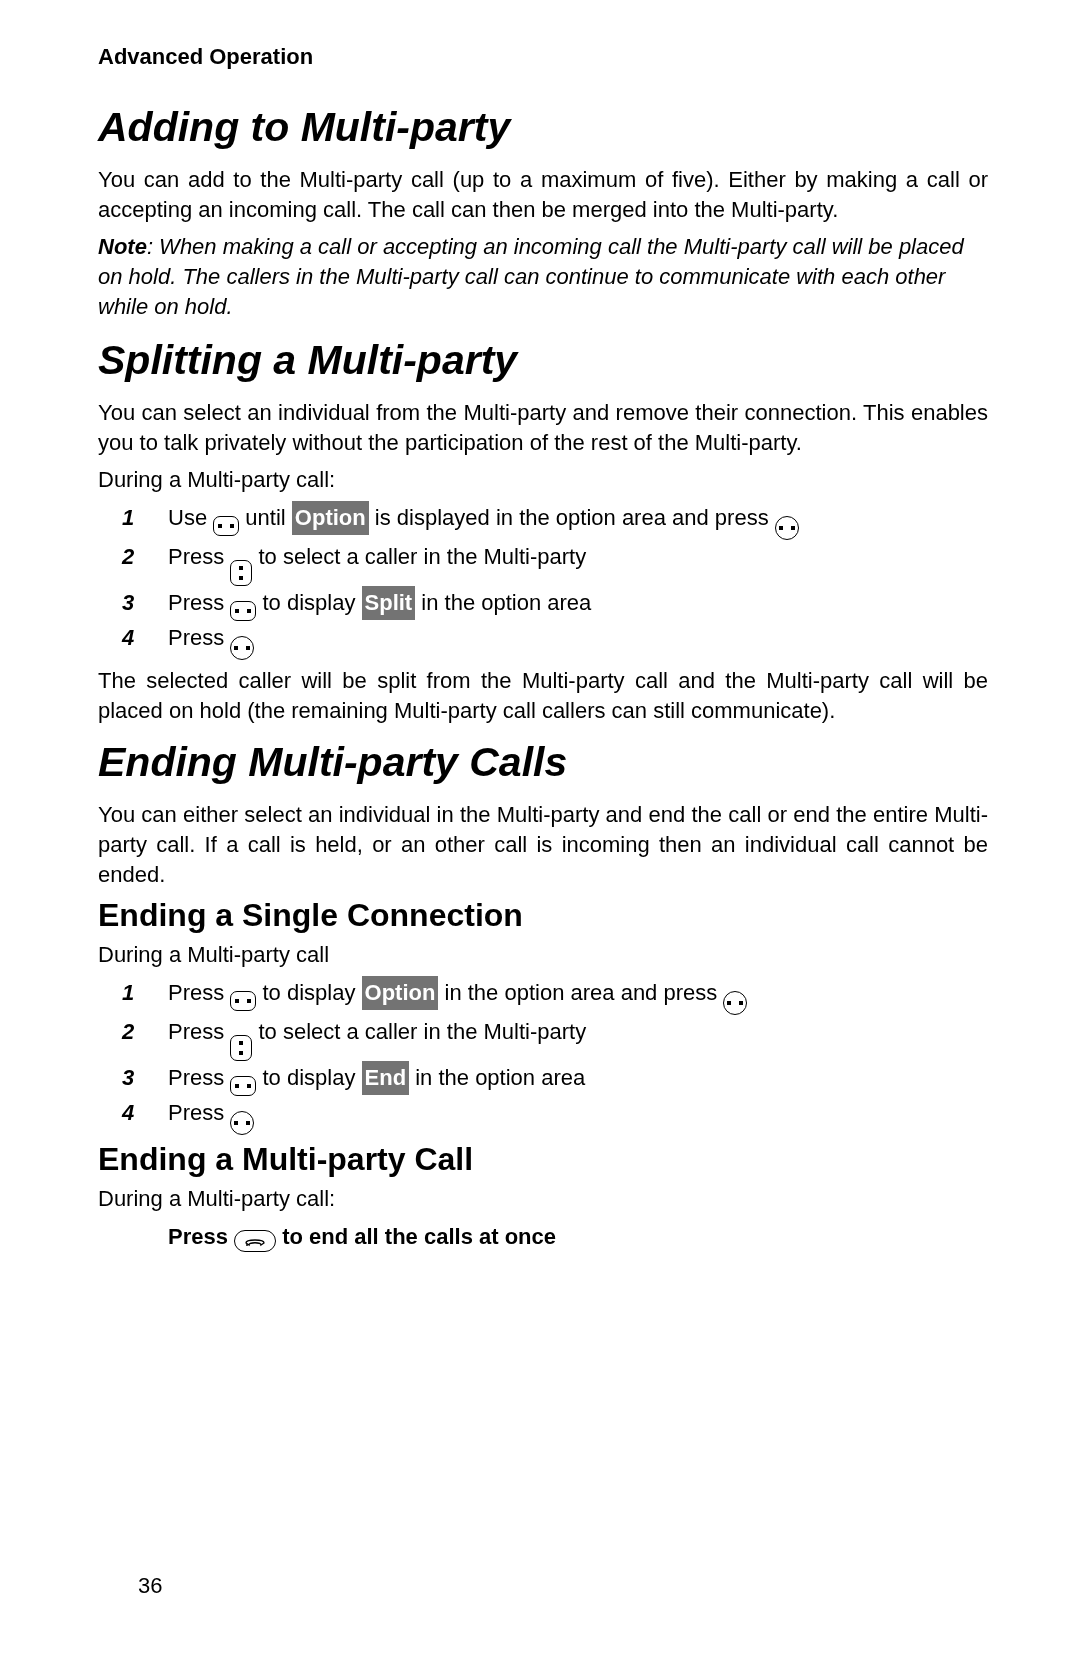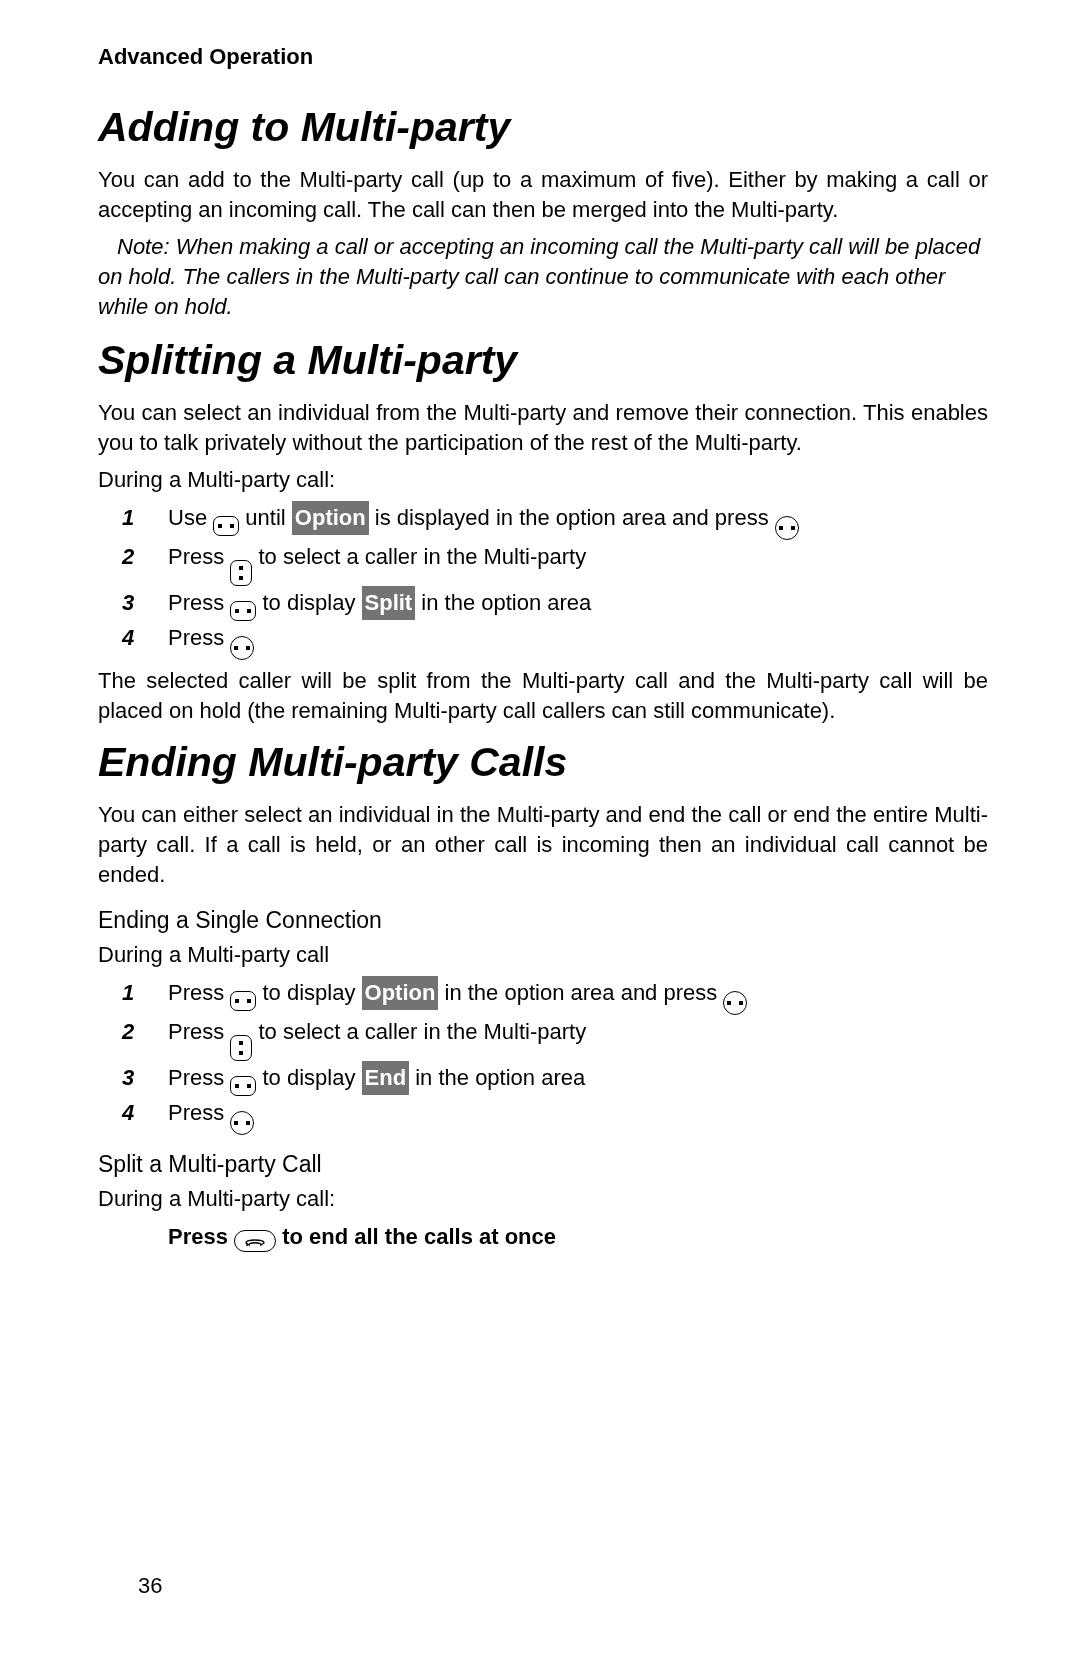"Note" .note-label { font-weight: 400 -> 700; margin-left: 19px -> none }
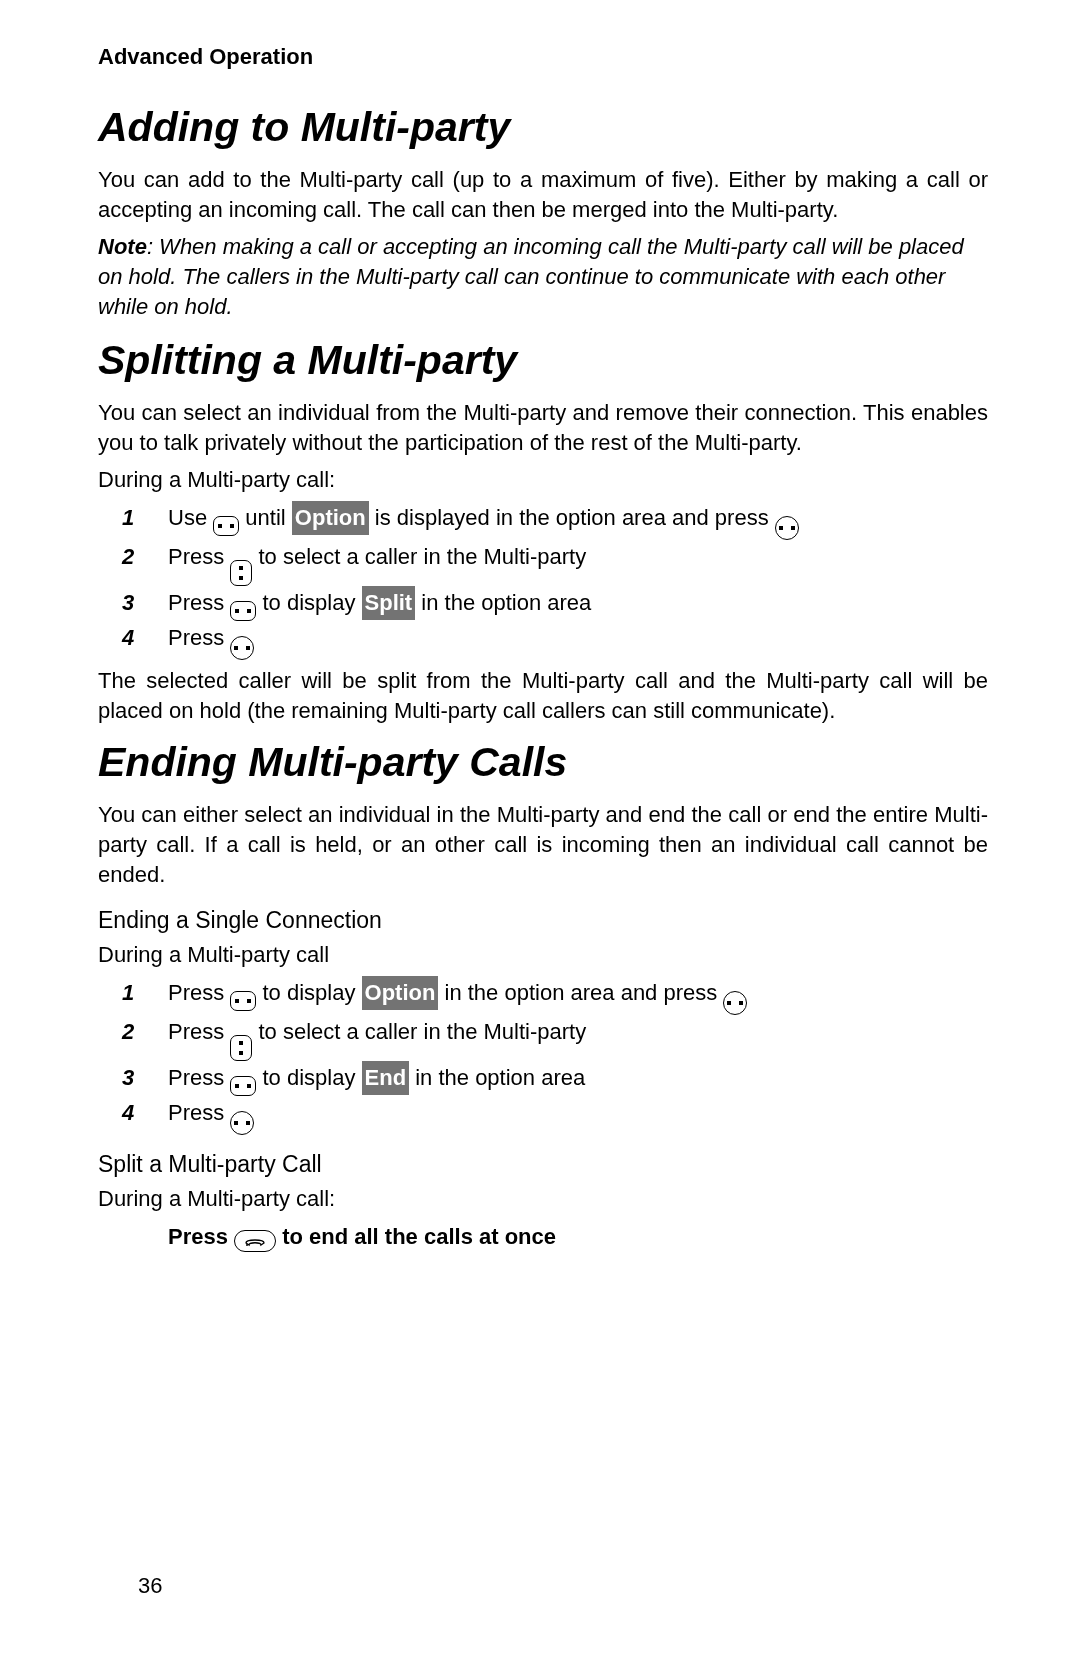"Ending a Single Connection" h3.subsect { font-size: 23px -> 32px; font-weight: 400 -> 700; margin: 16px 0 6px 0 -> 6px 0 6px 0 }
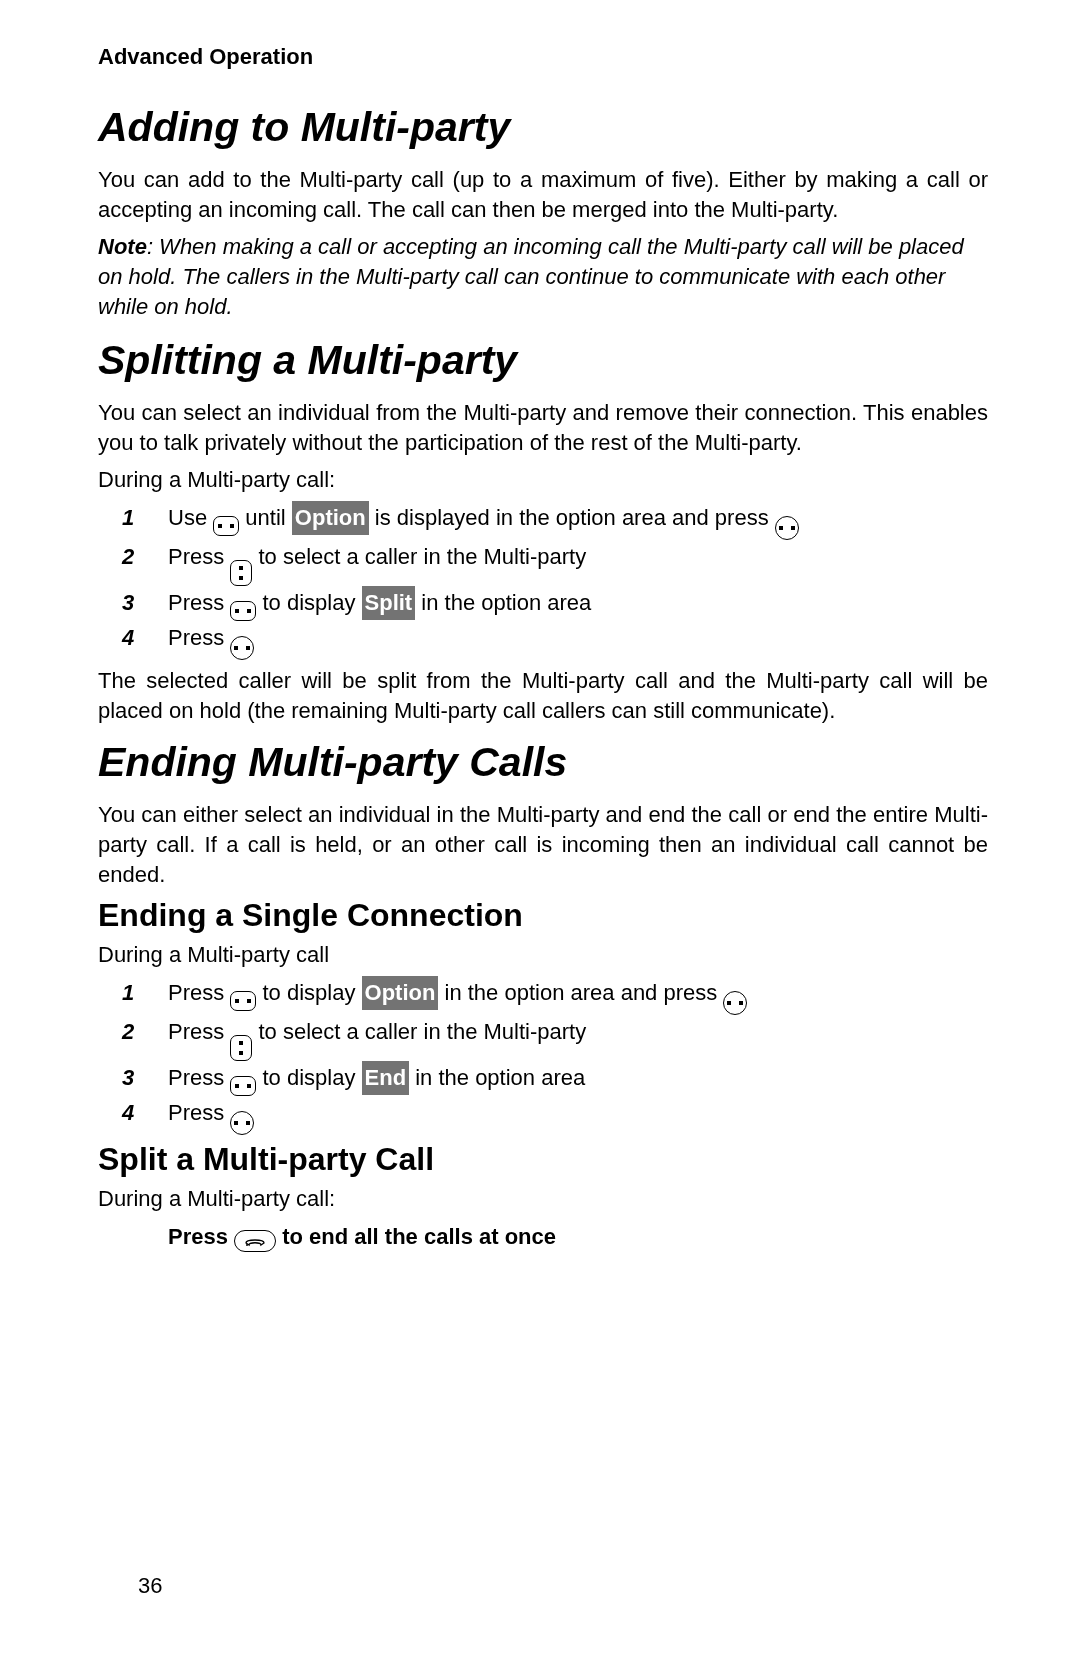"Split a Multi-party Call" h3.subsect { text: Split -> Ending }
